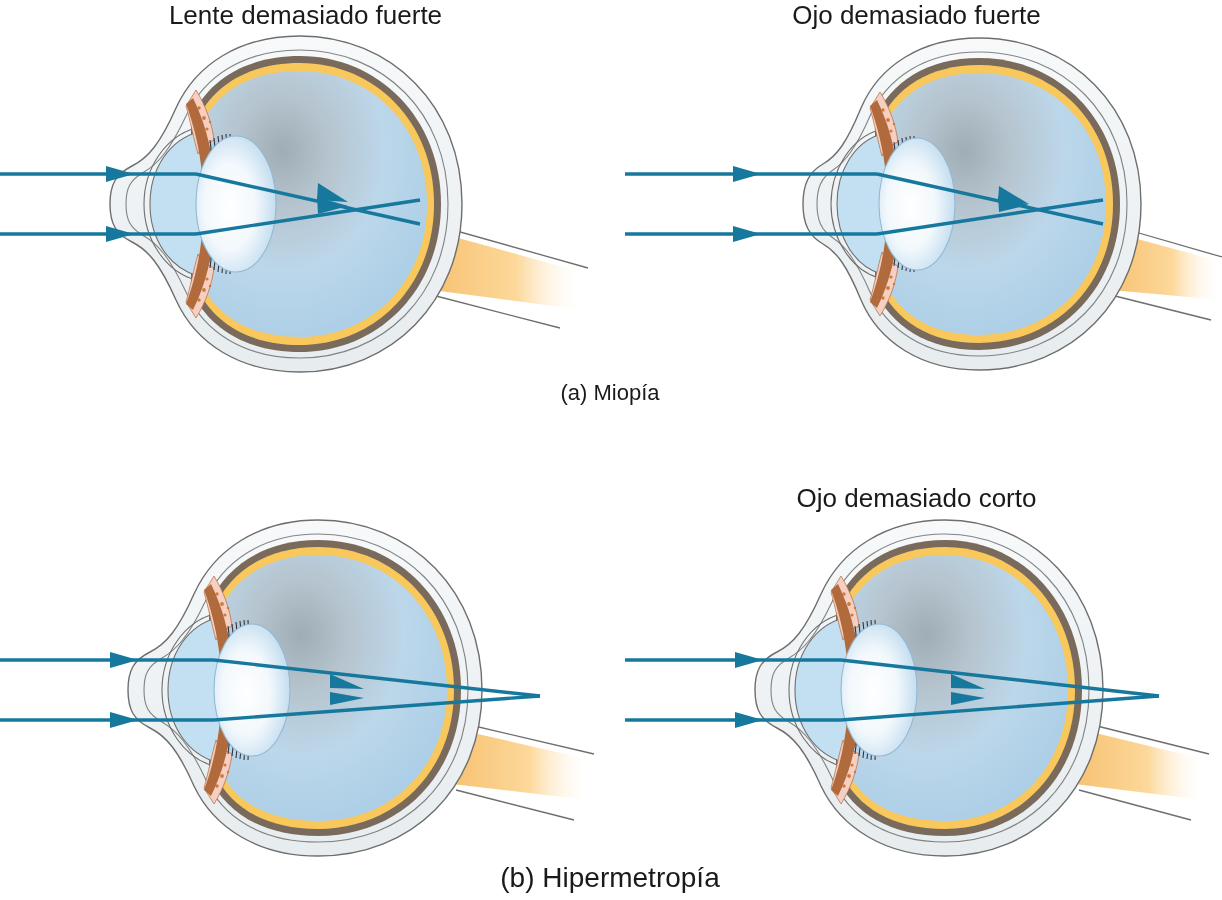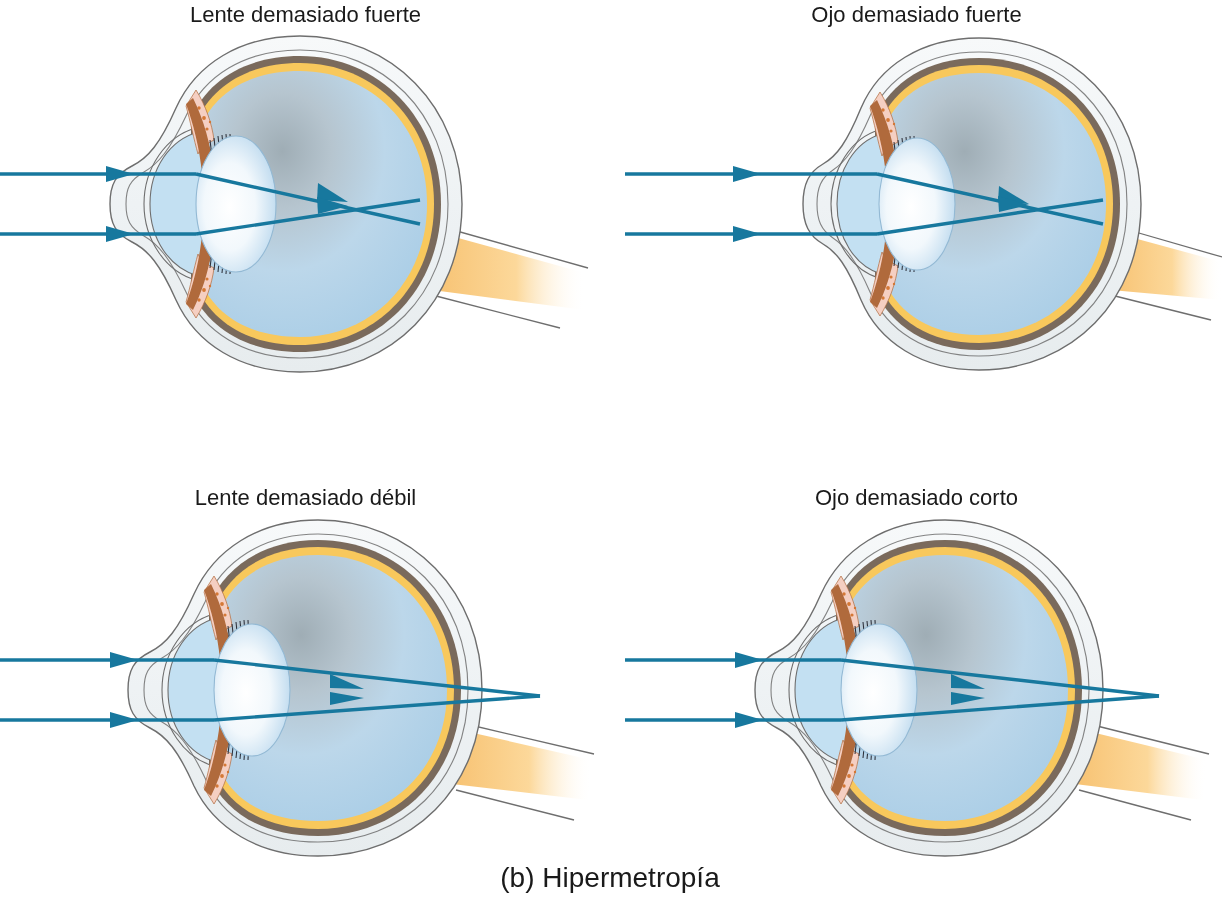"Lente demasiado fuerte" .caption { font-size: 22px -> 26px }
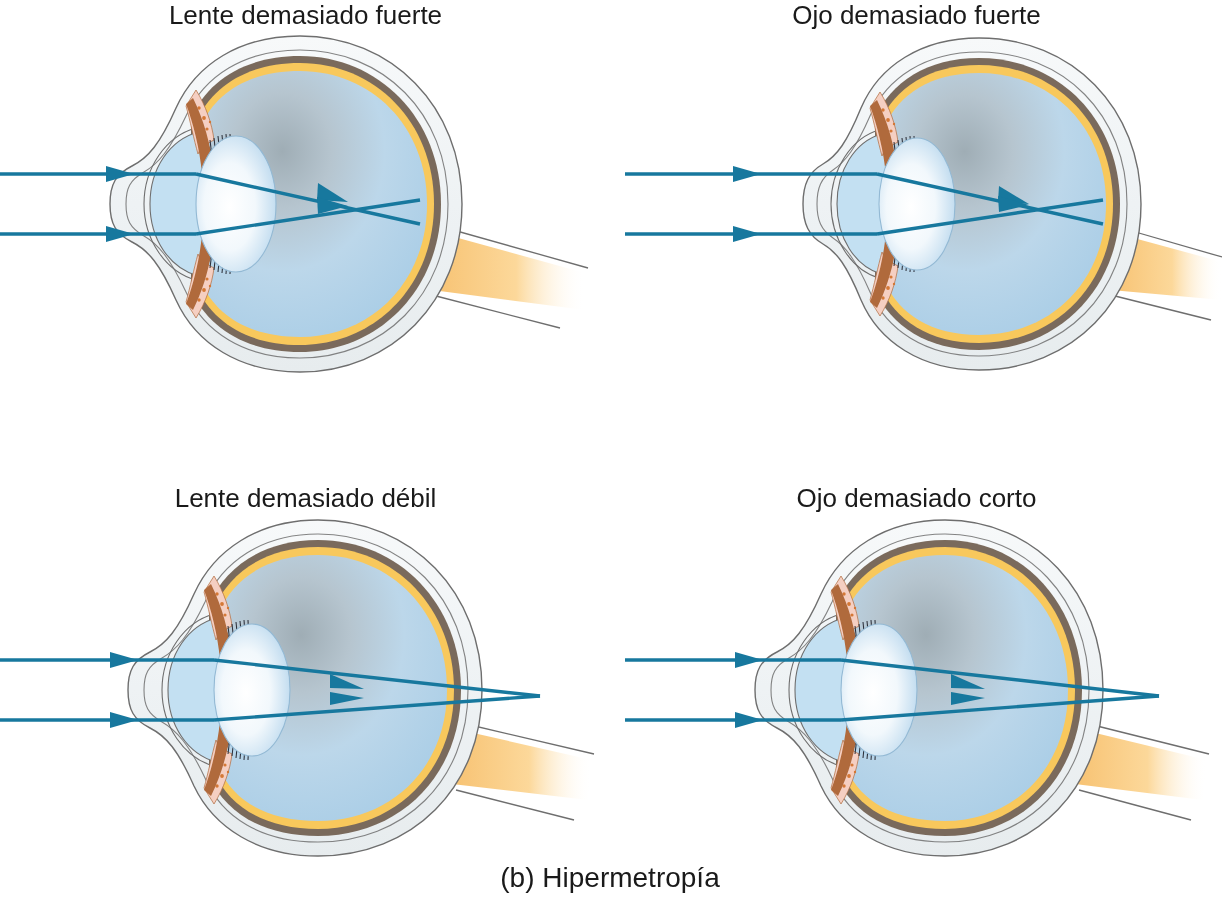"(a) Miopía" div.caption { html: none -> <div>(a) Miopía</div> }
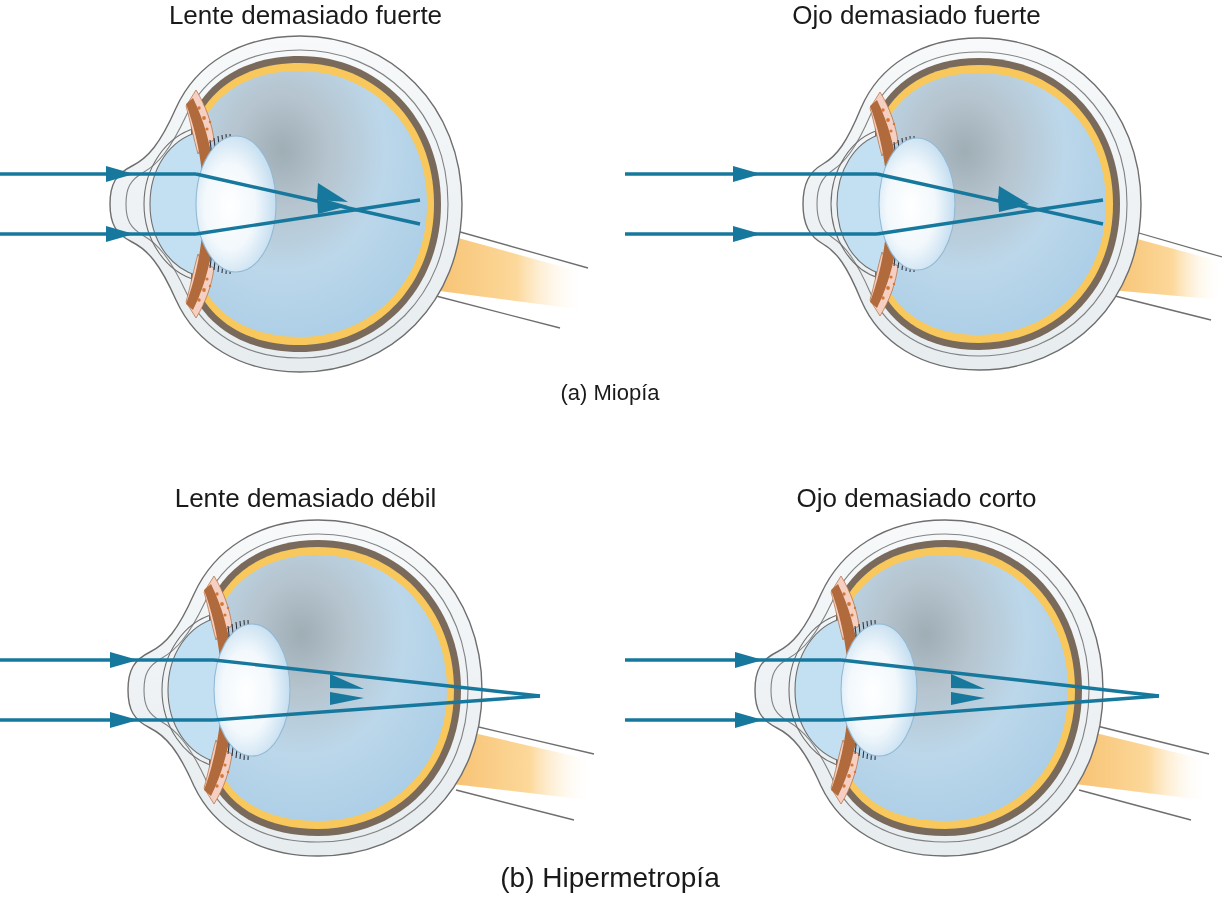"Lente demasiado débil" div.caption { html: <div>Lente demasiado débil</div> -> none }
